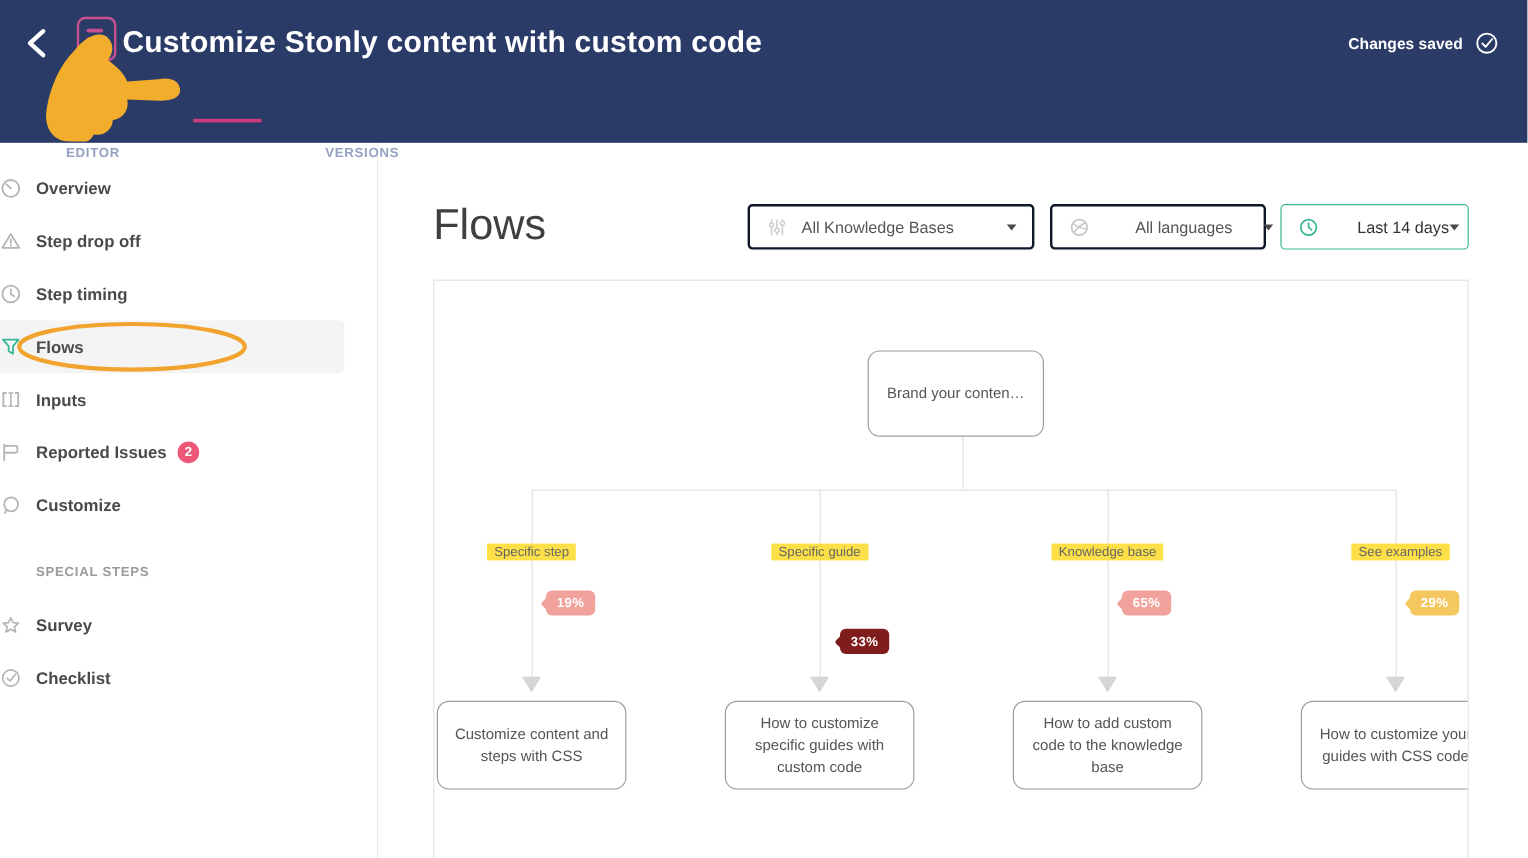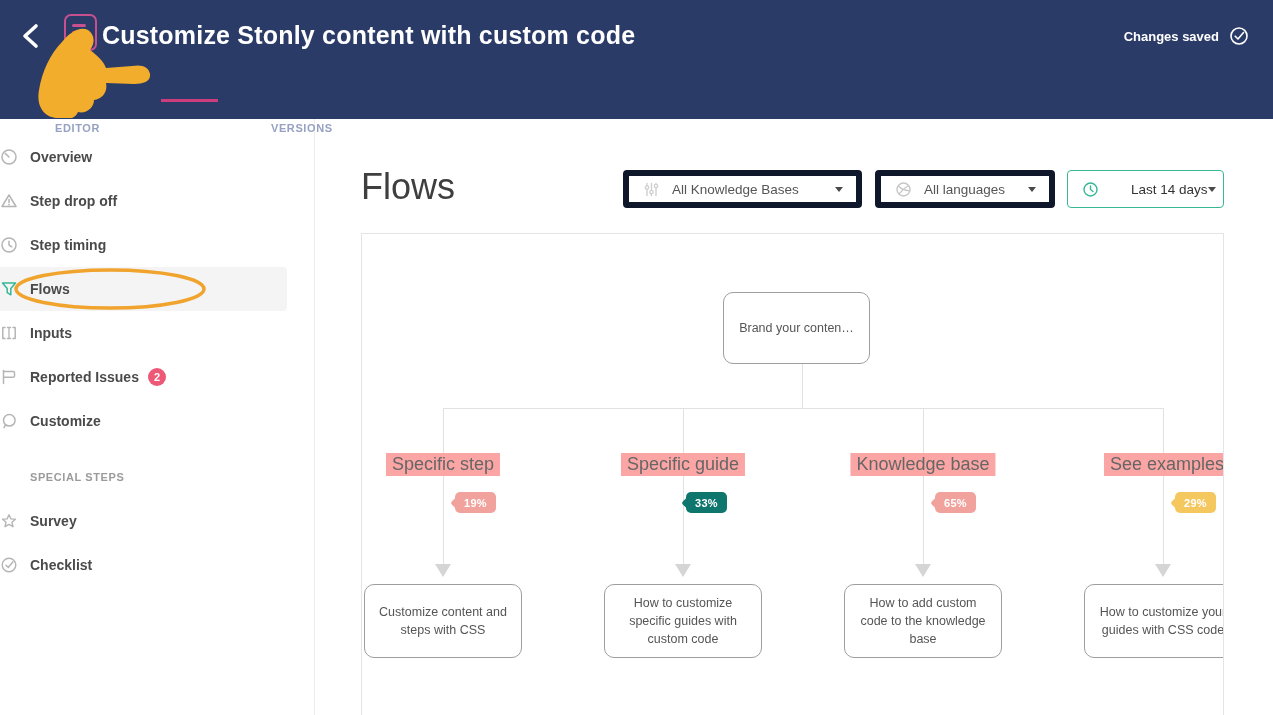"All Knowledge Bases" .filter { border: 6px solid #0f172a -> 2px solid #0f172a }
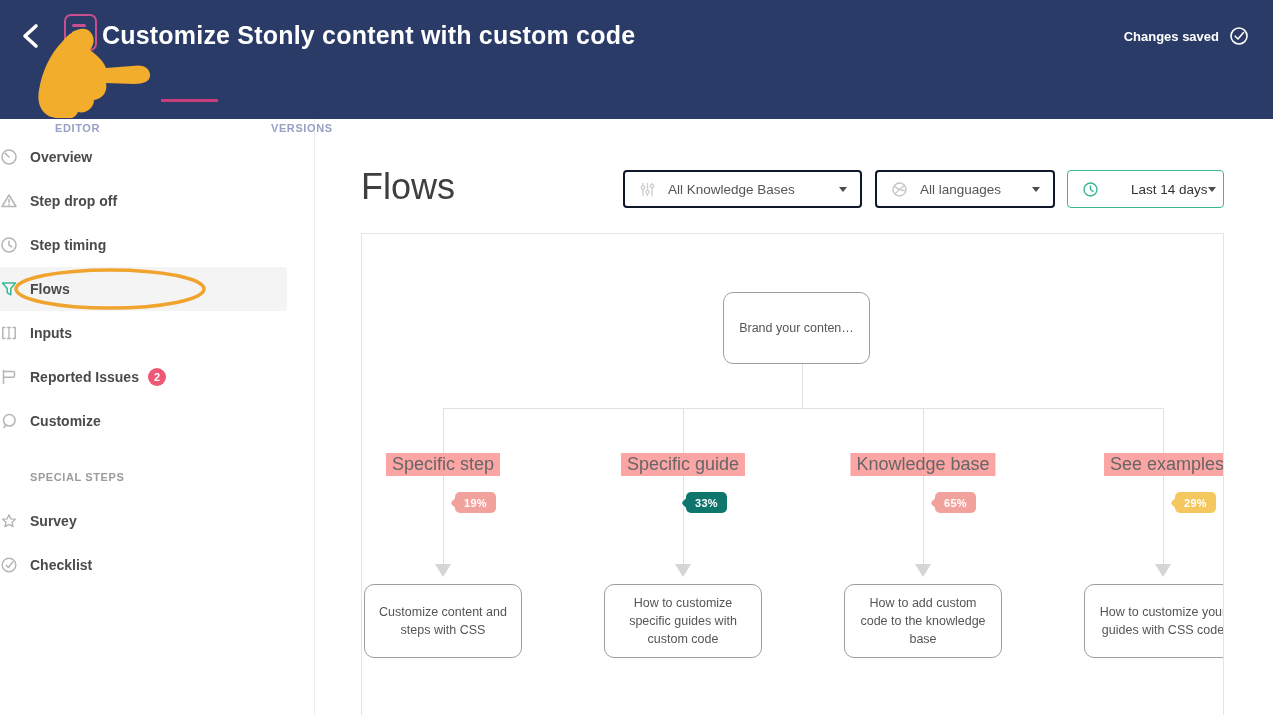"All languages" .filter-lang { gap: none -> 26px }
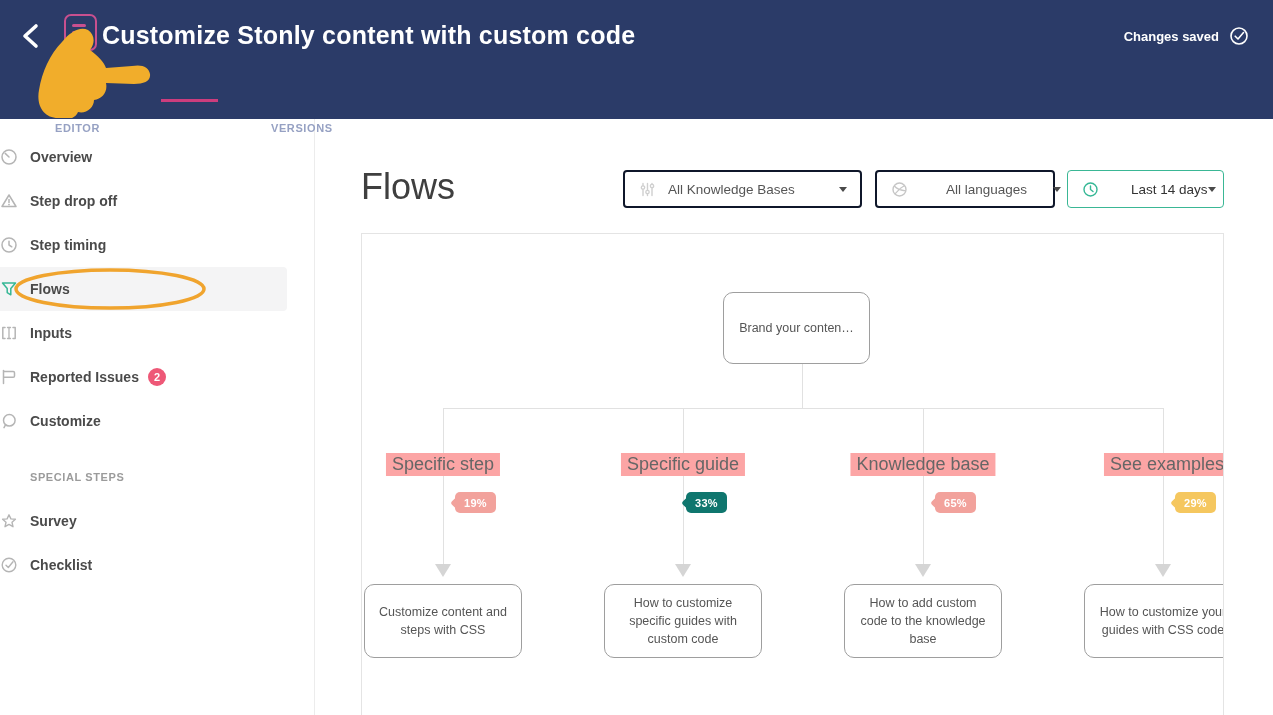"Specific step" .branch-label { background: #fca5a5 -> #fde047; font-size: 18px -> 11px }
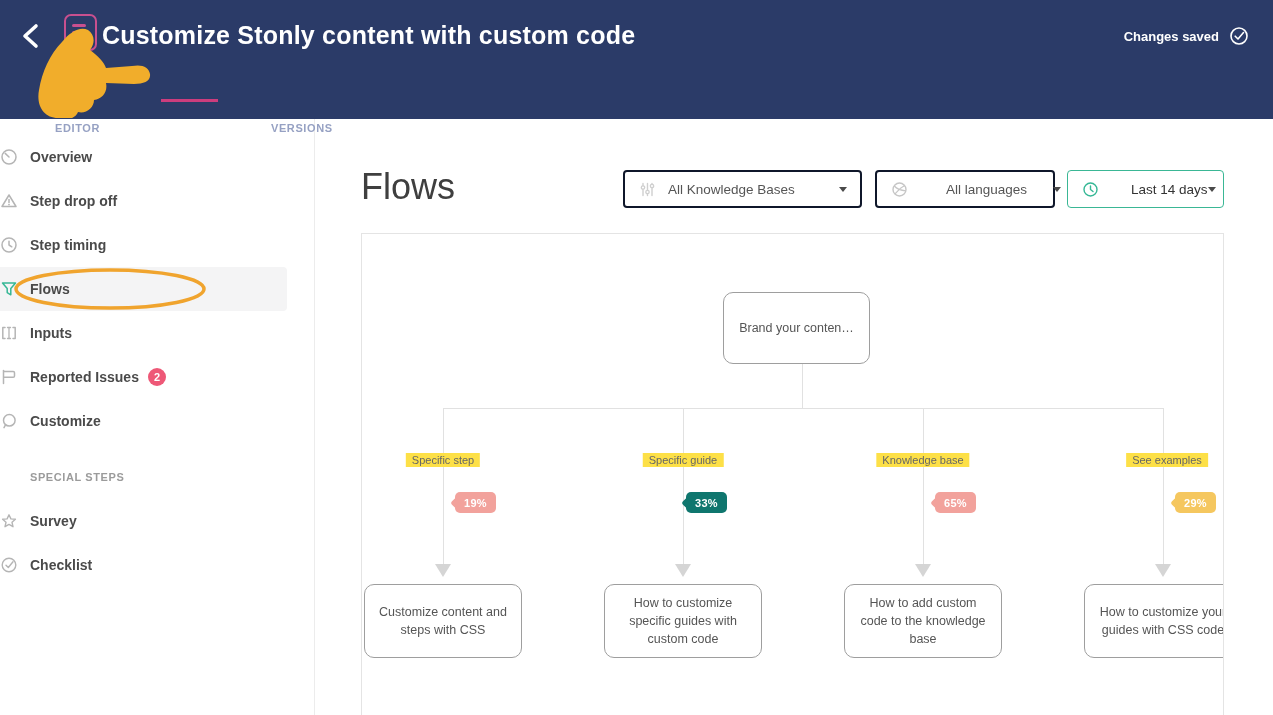"33%" div.pct-badge { background: #0f766e -> #7f1d1d; left: 324px -> 338px; margin-top: none -> 32px }
